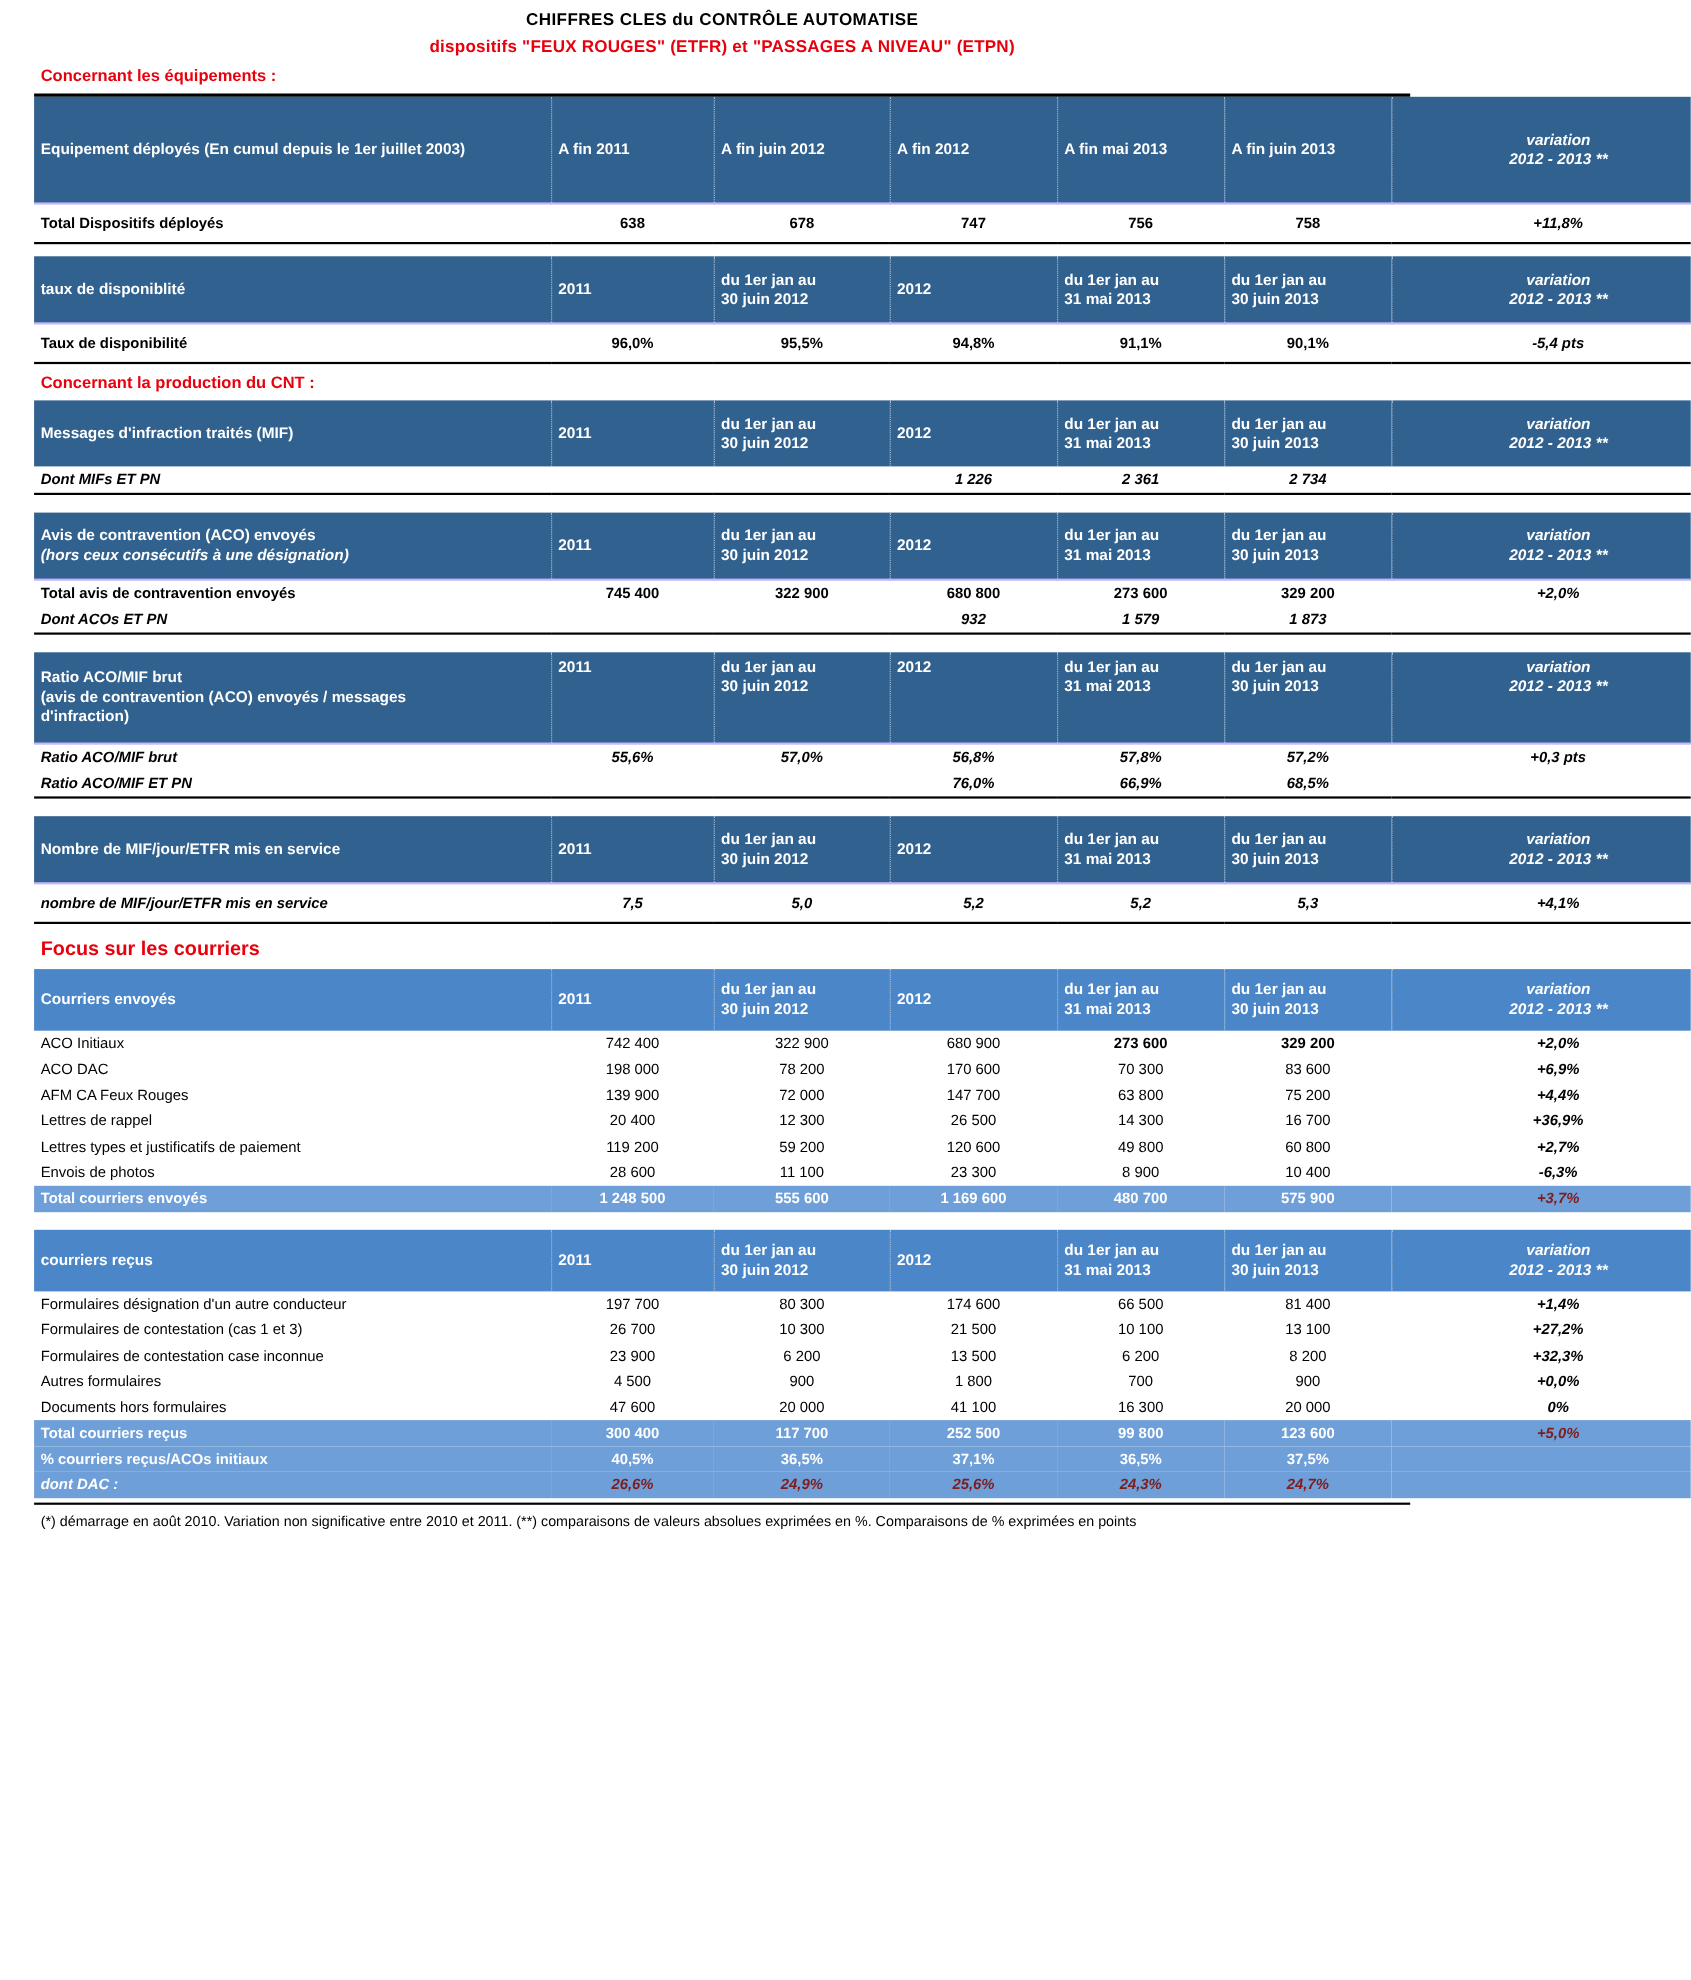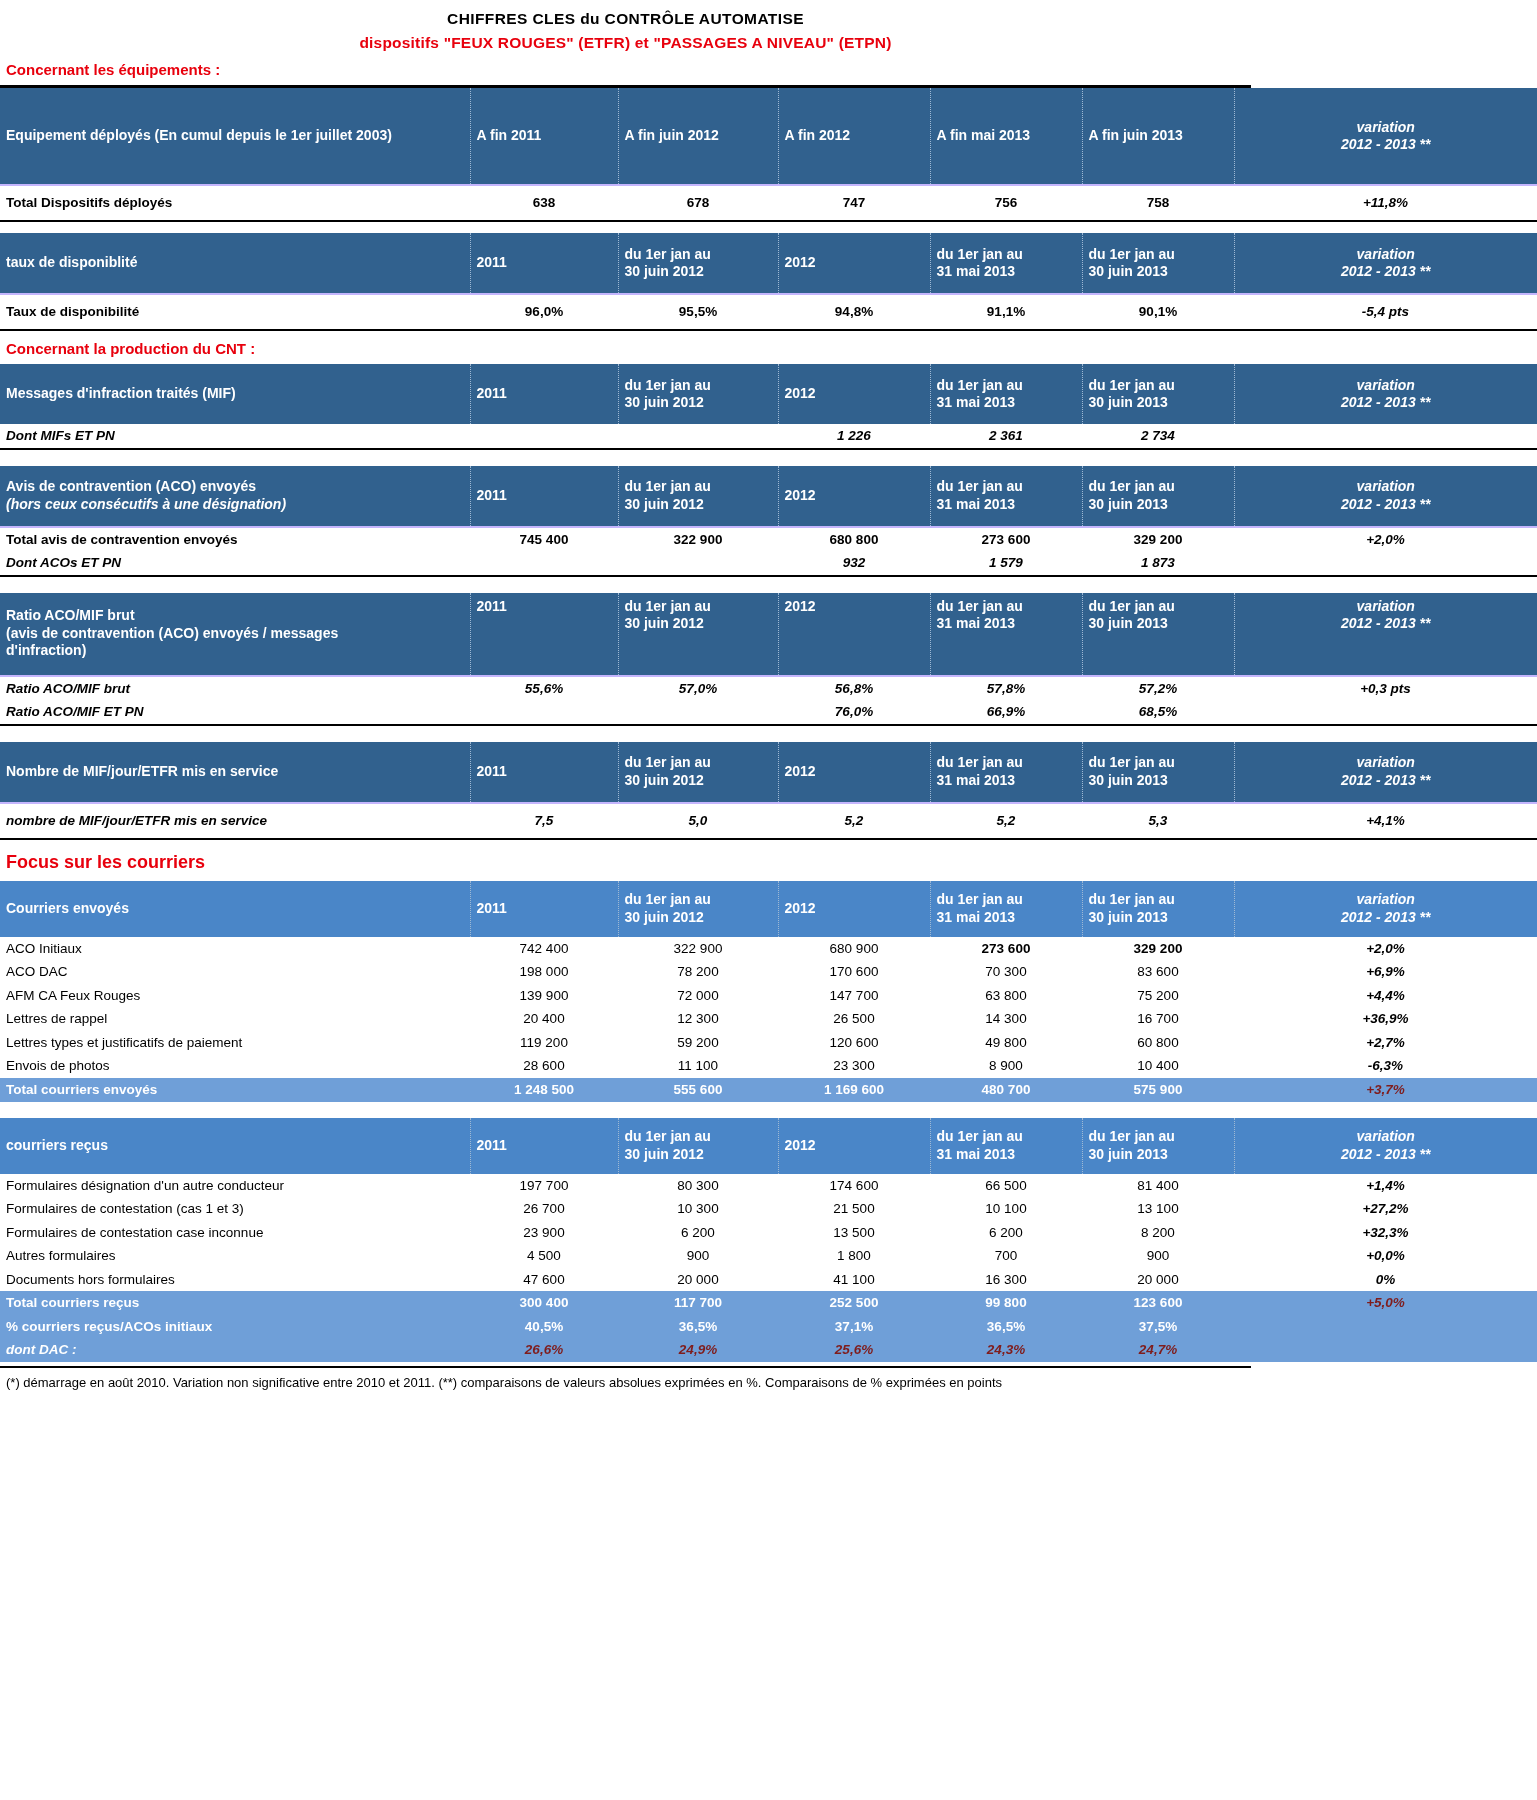"CHIFFRES CLES du CONTRÔLE AUTOMATISE" .page { padding-left: none -> 31px }
